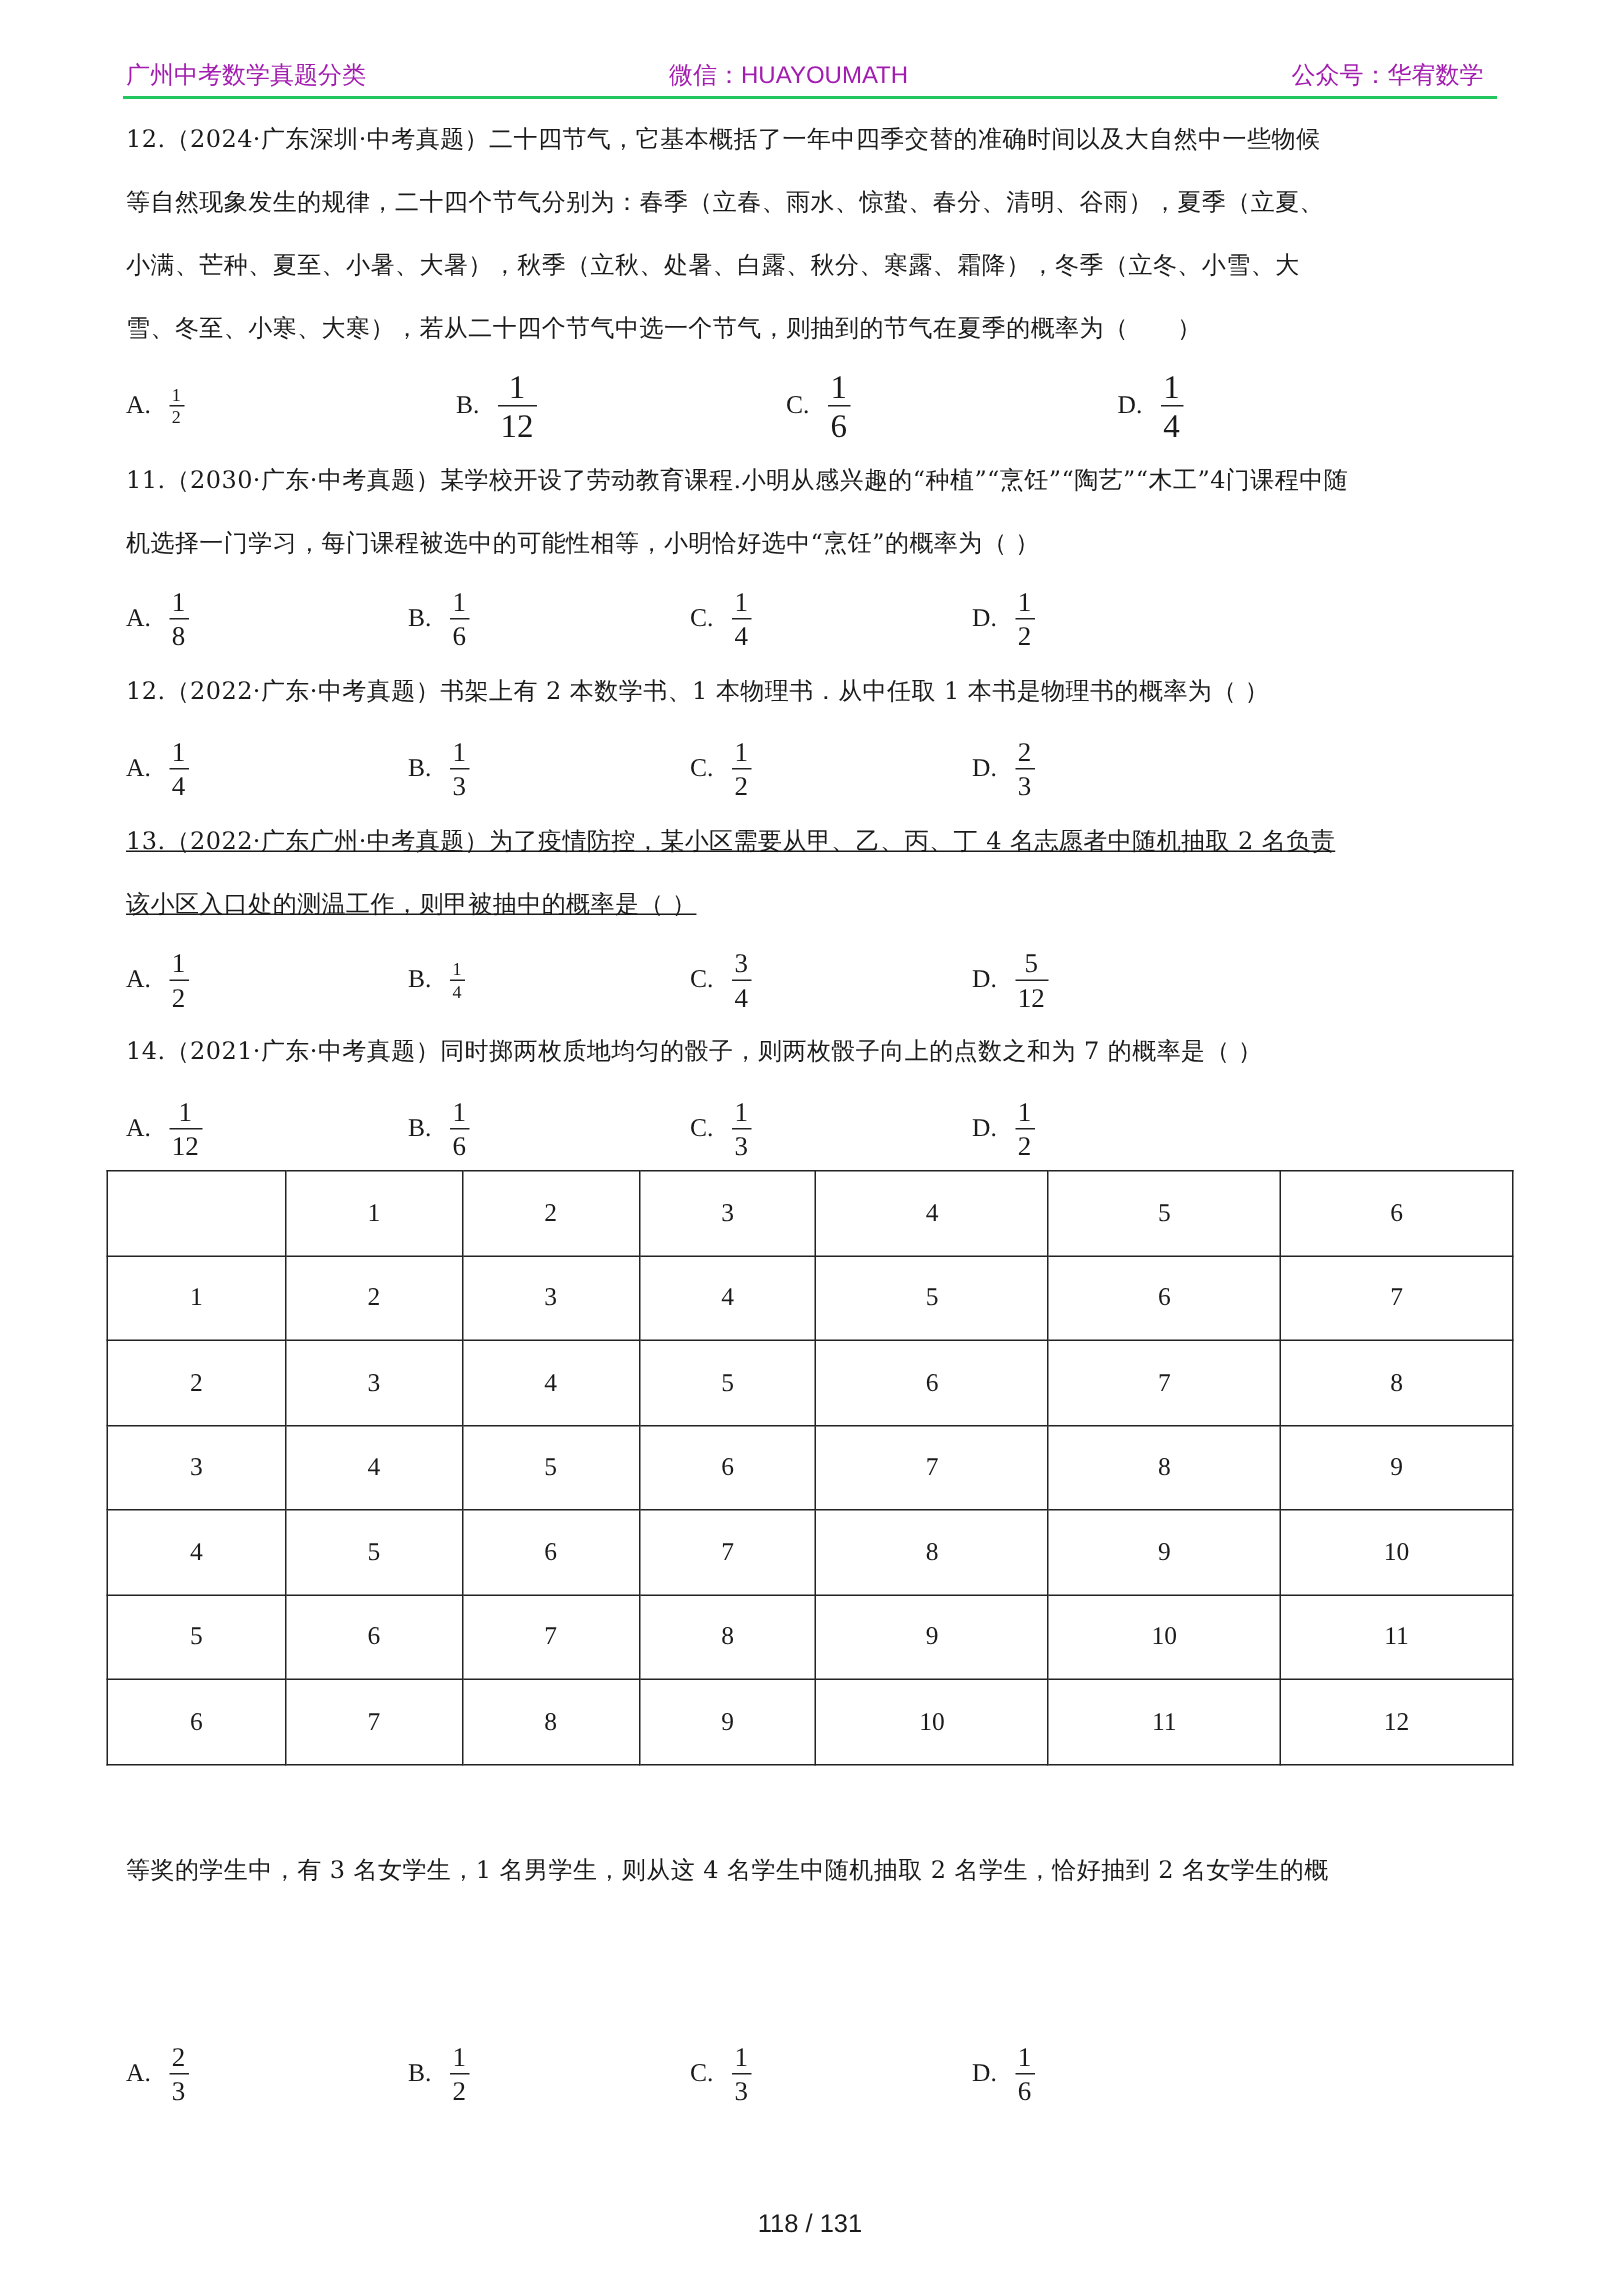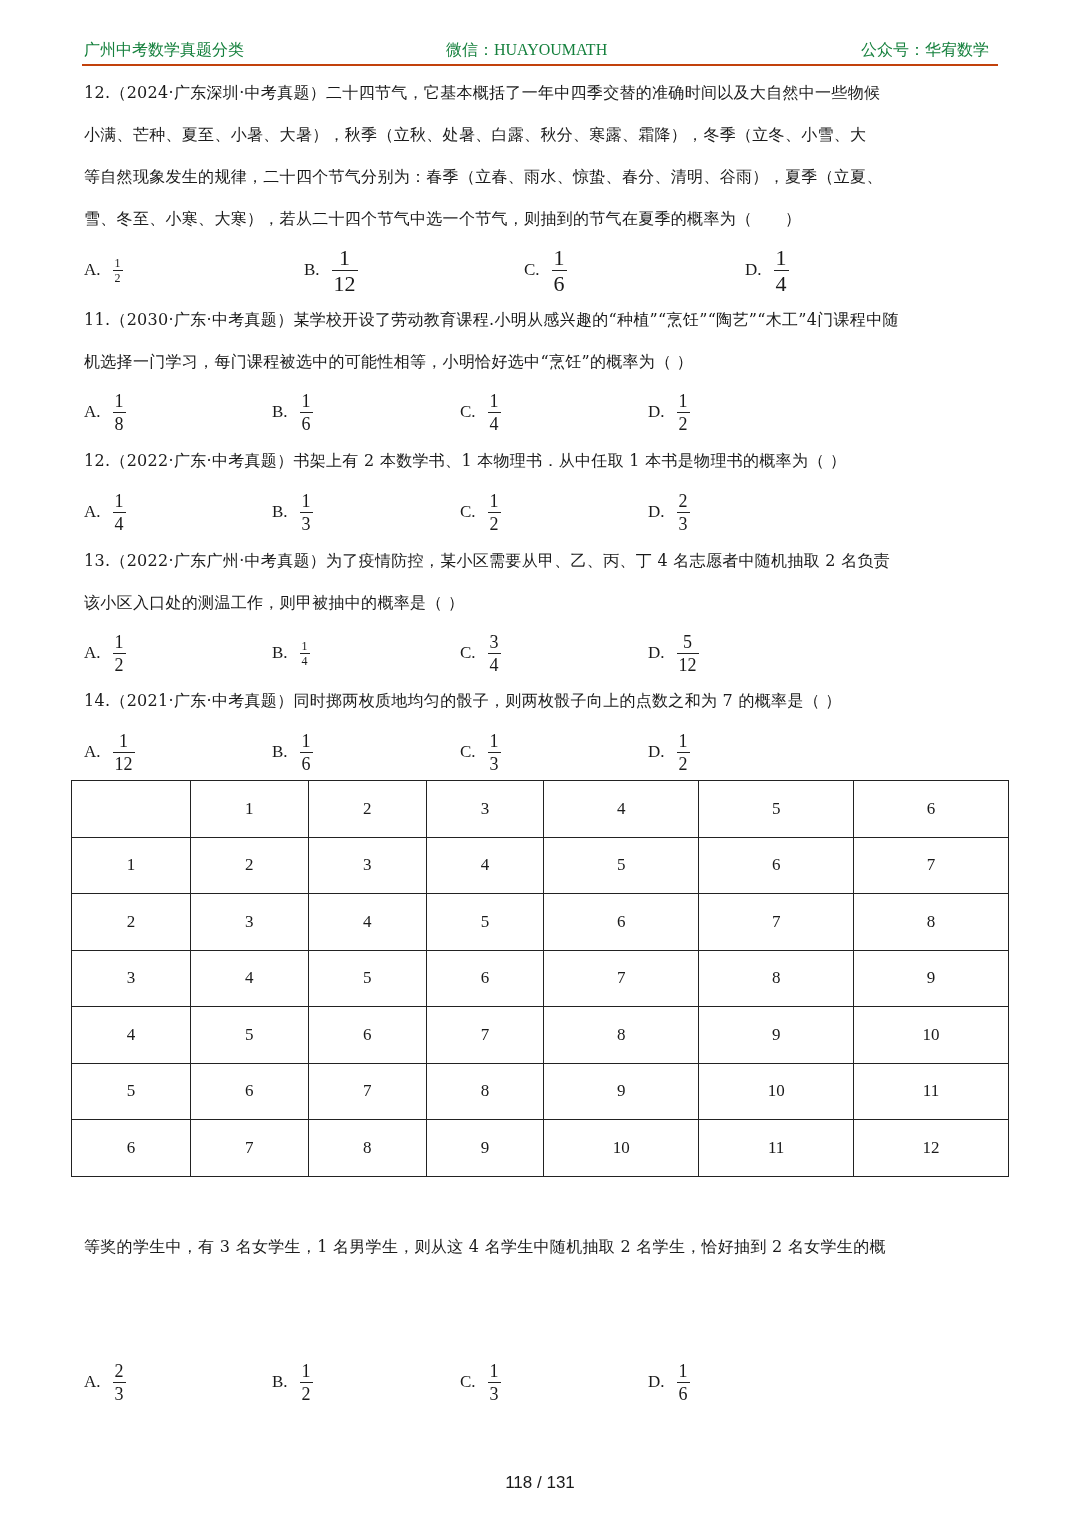"广州中考数学真题分类" .header { border-bottom: 2px solid #c2410c -> 2px solid #22c55e; color: #15803d -> #a21caf; font-family: Liberation Serif, serif -> Liberation Sans, sans-serif }
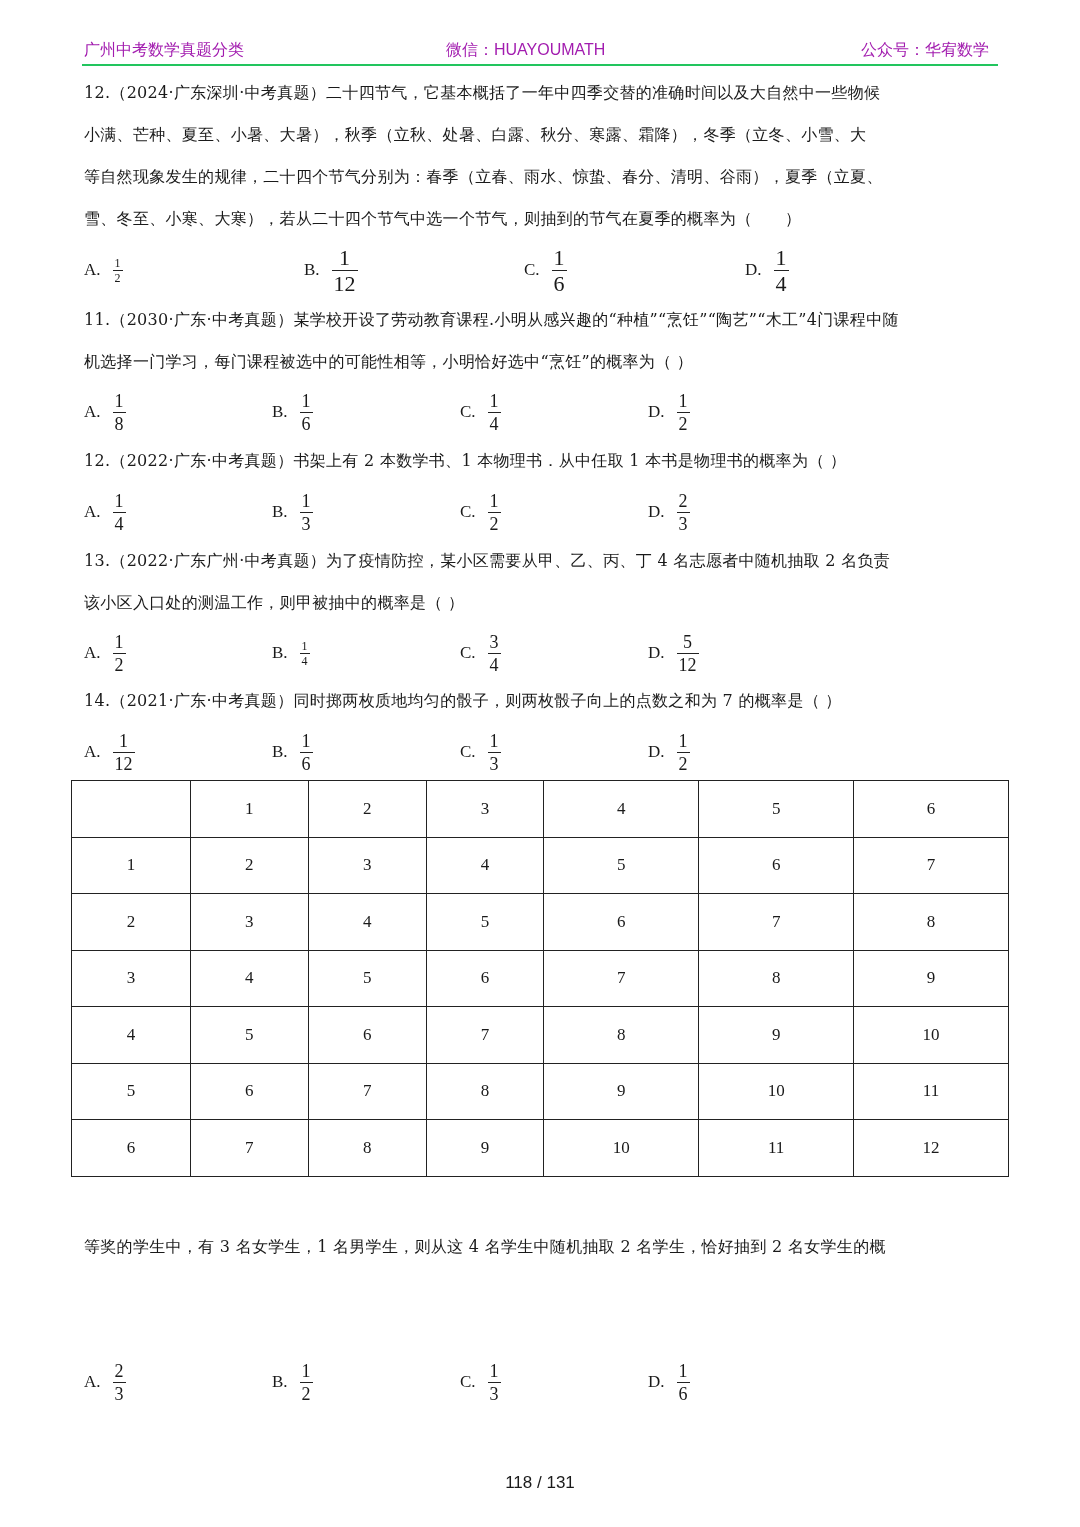"小满、芒种、夏至、小暑、大暑），秋季（立秋、处暑、白露、秋分、寒露、霜降），冬季" div { order: before "等自然现象发生的规律，二十四个节气分别为：春季（立春、雨水、惊蛰、春分、清明、谷" -> after "等自然现象发生的规律，二十四个节气分别为：春季（立春、雨水、惊蛰、春分、清明、谷" }
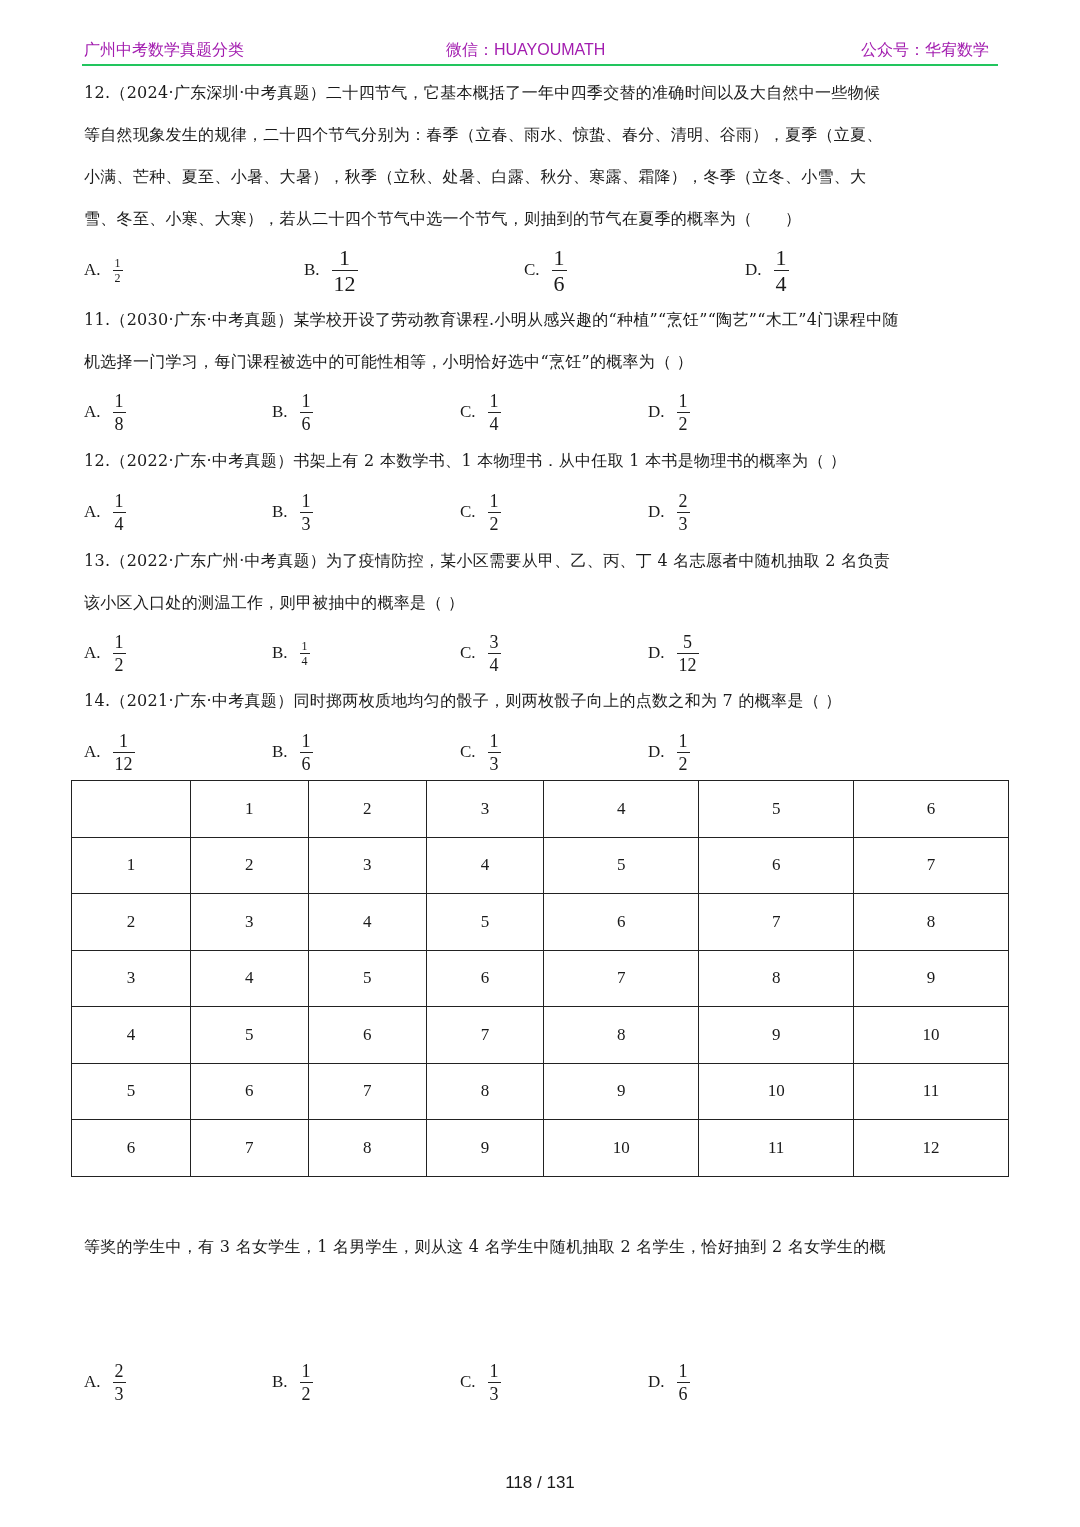"13.（2022·广东广州·中考真题）为了疫情防控，某小区需要从甲、乙、丙、丁" div.q-text { text-decoration: none -> underline }
